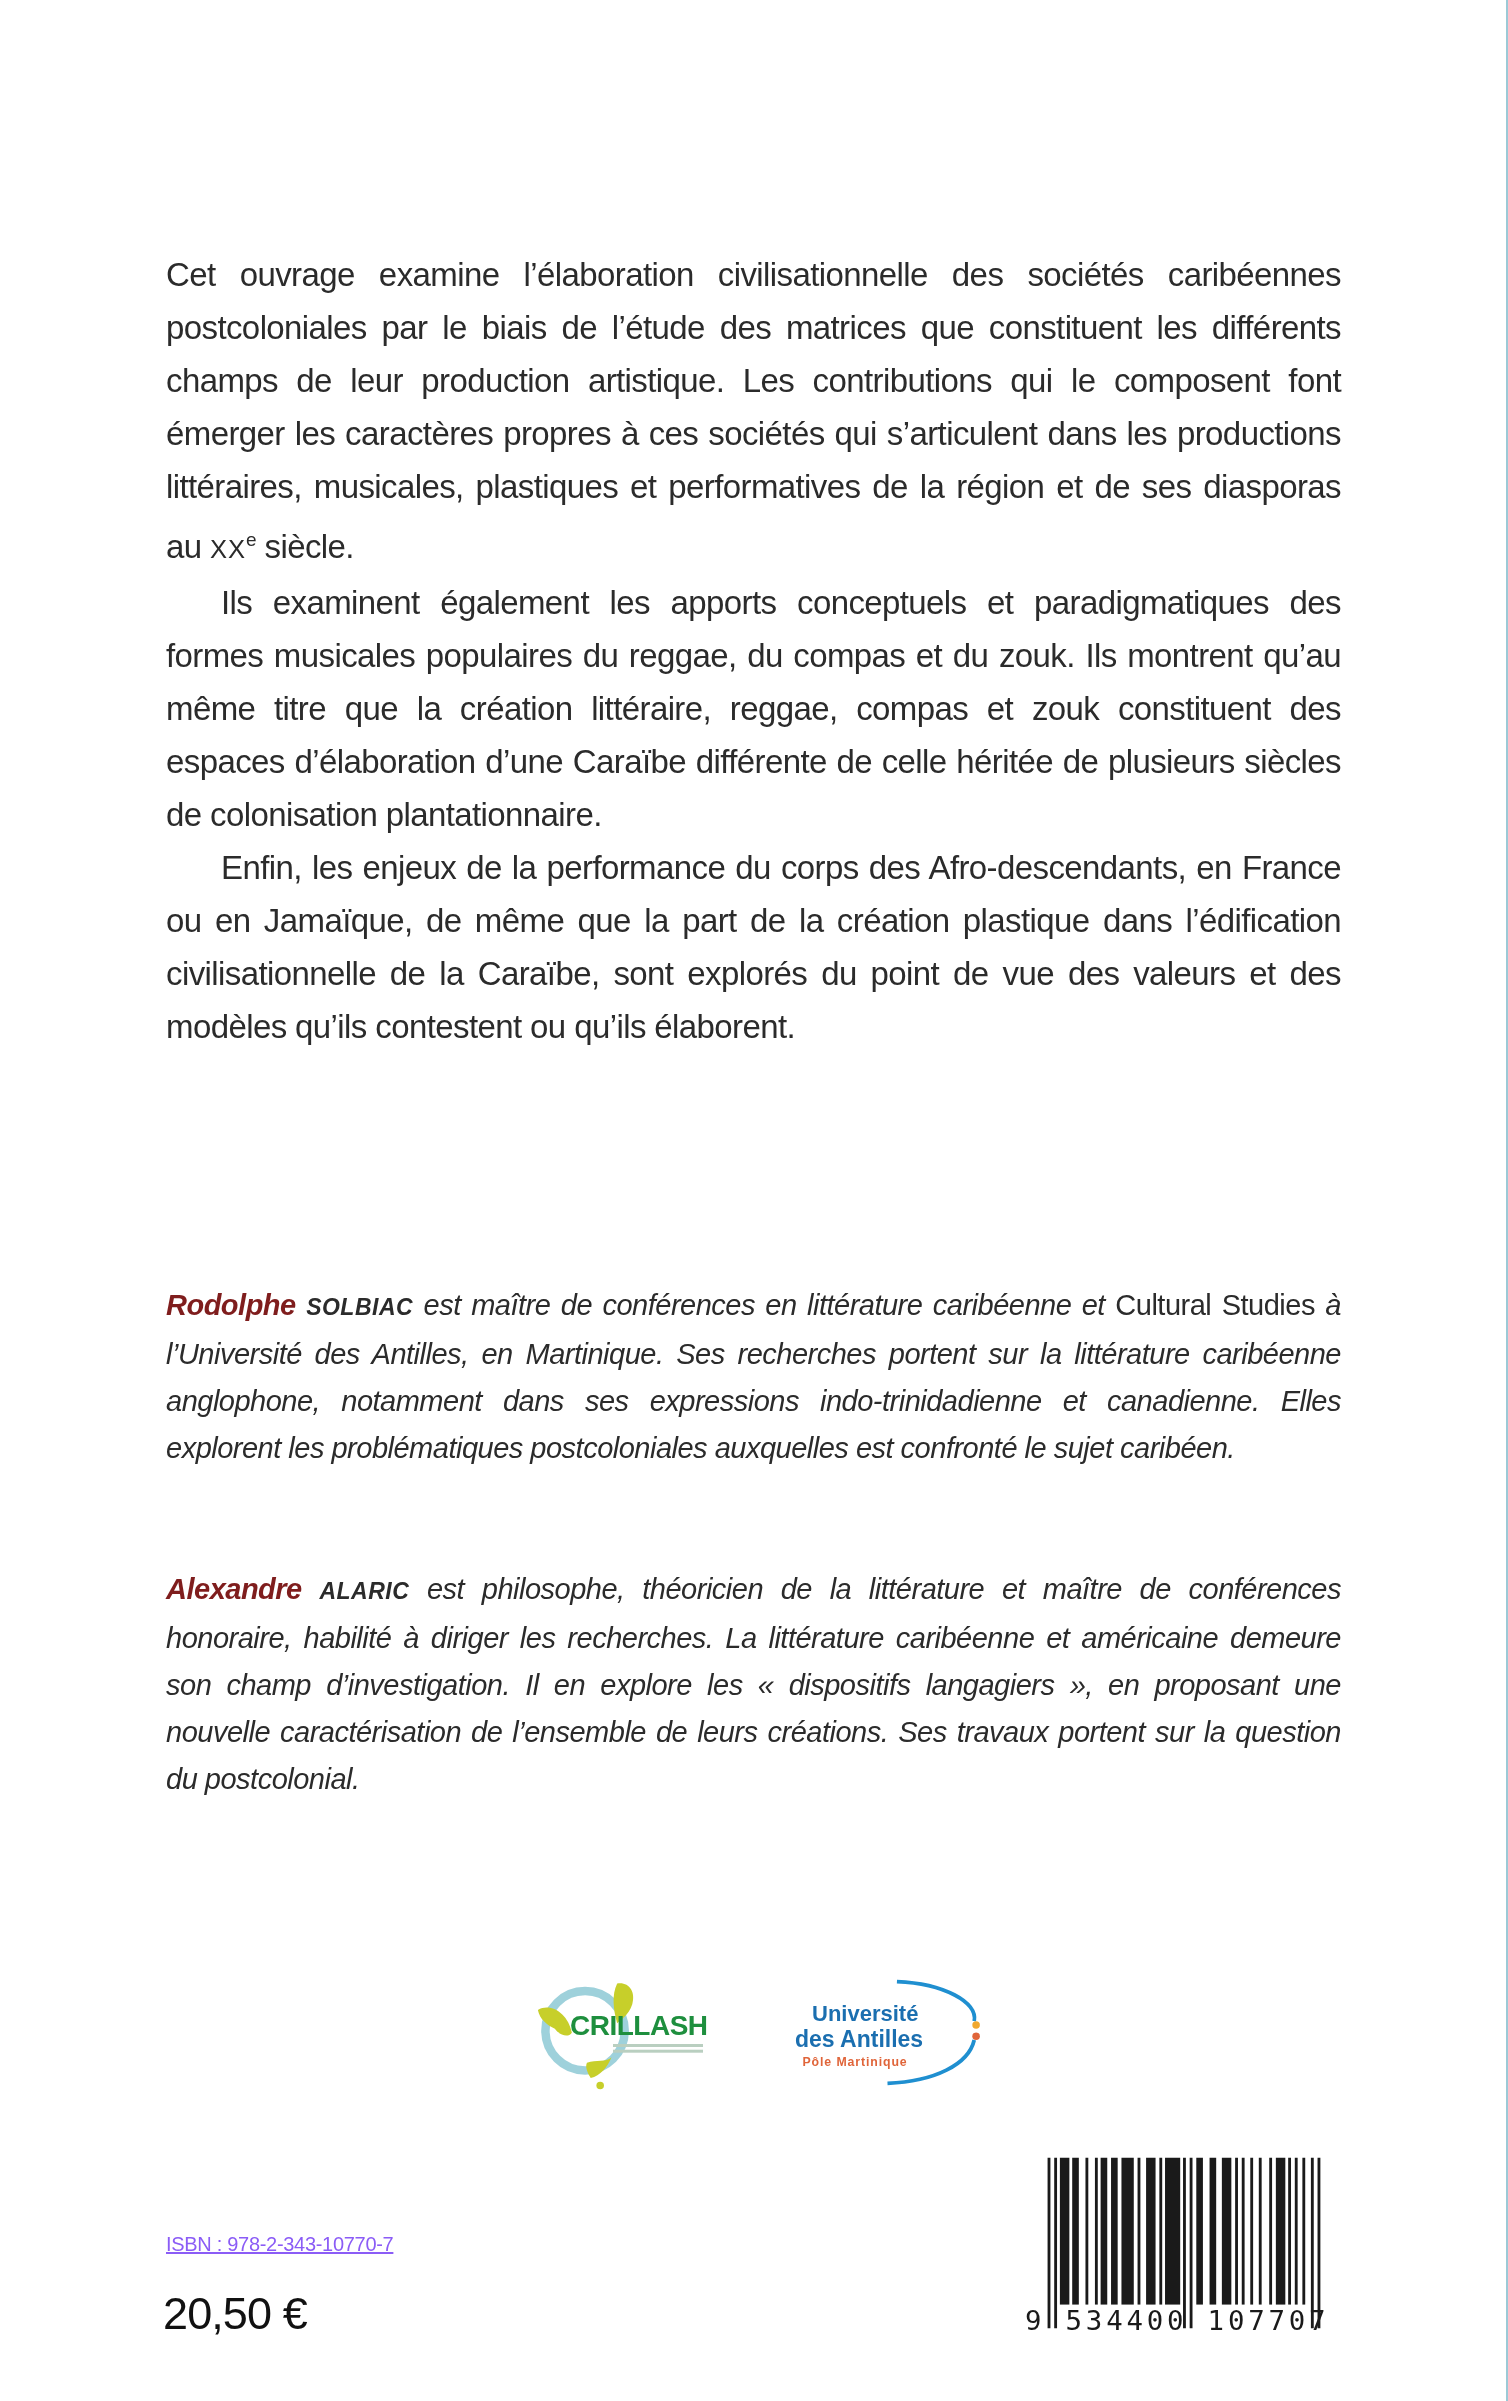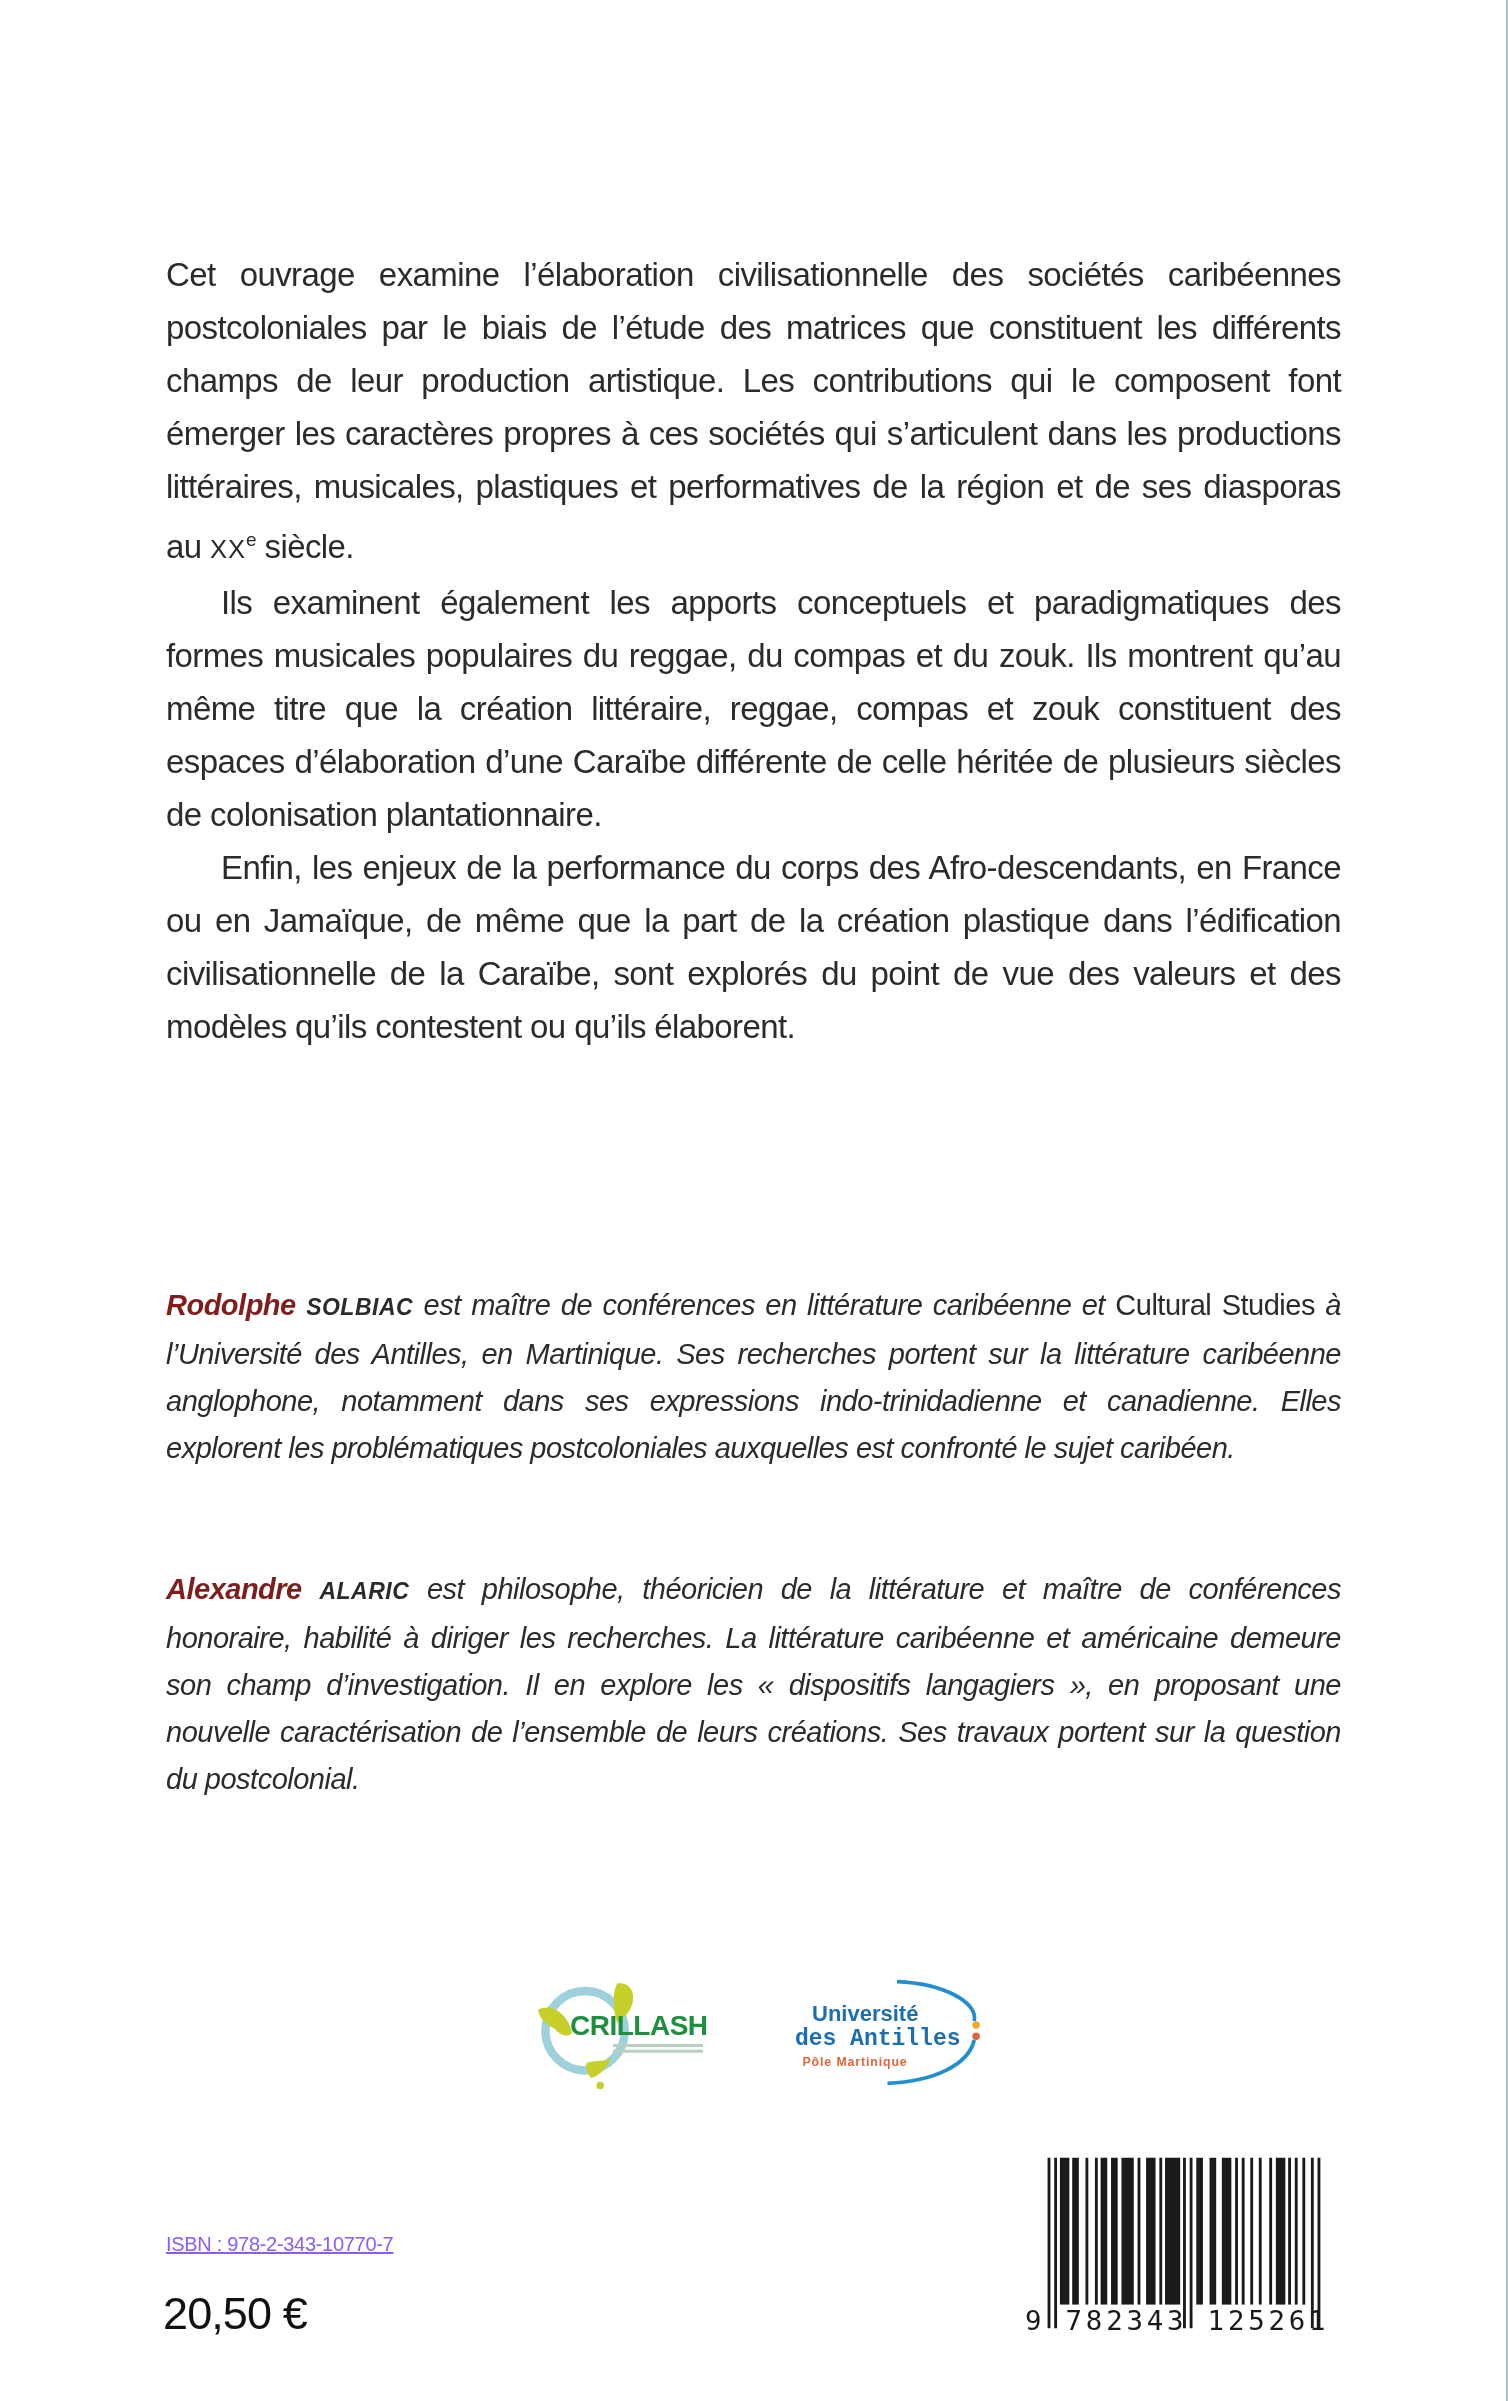"des Antilles" .univ-line2 { font-family: Liberation Mono, monospace -> Liberation Sans, sans-serif }
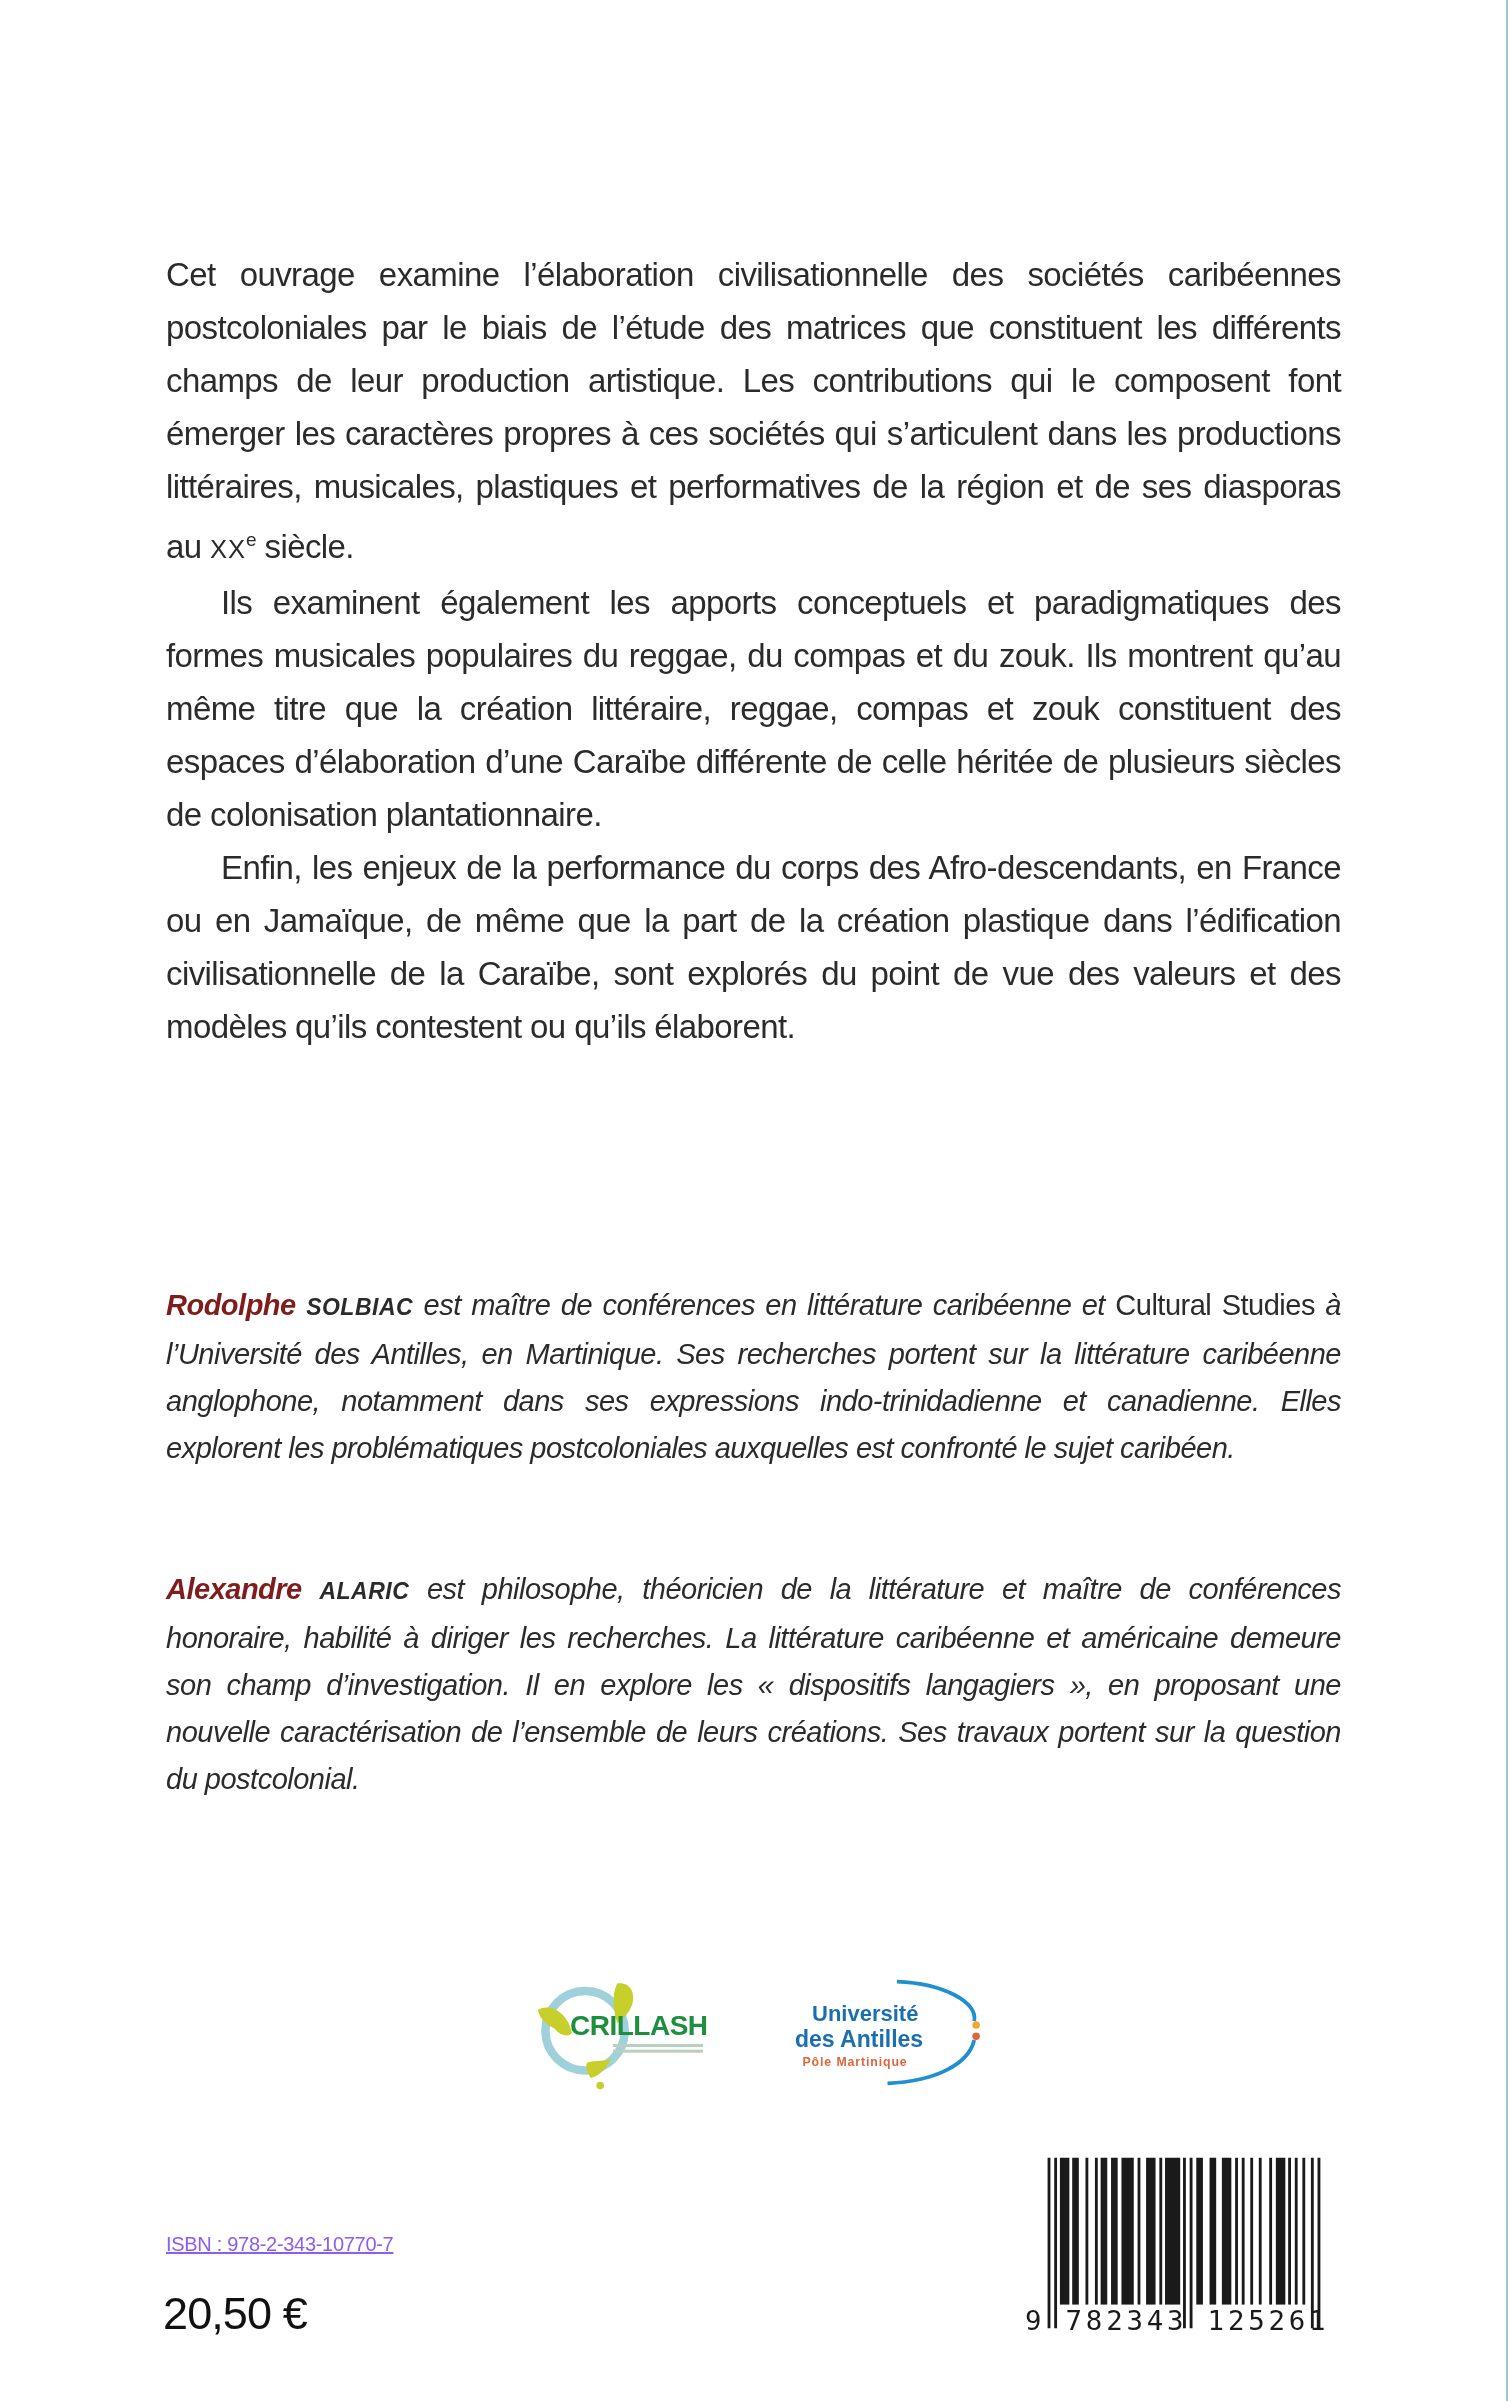"9 782343 125261" div.barcode-digits { text: 782343 125261 -> 534400 107707 }
